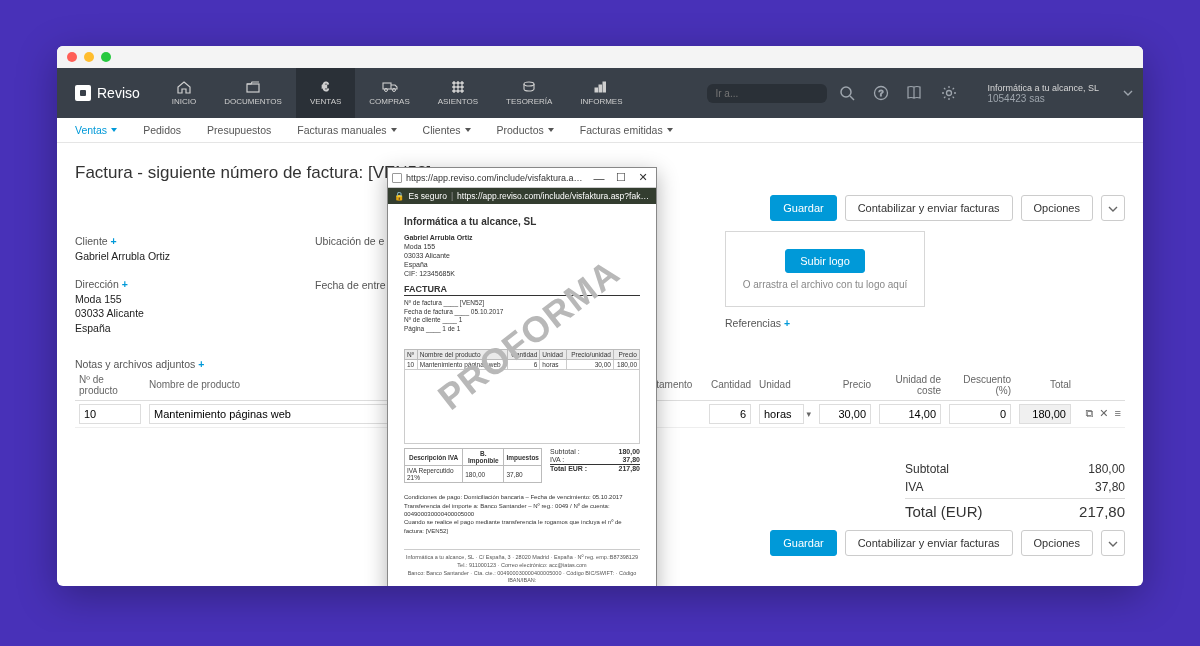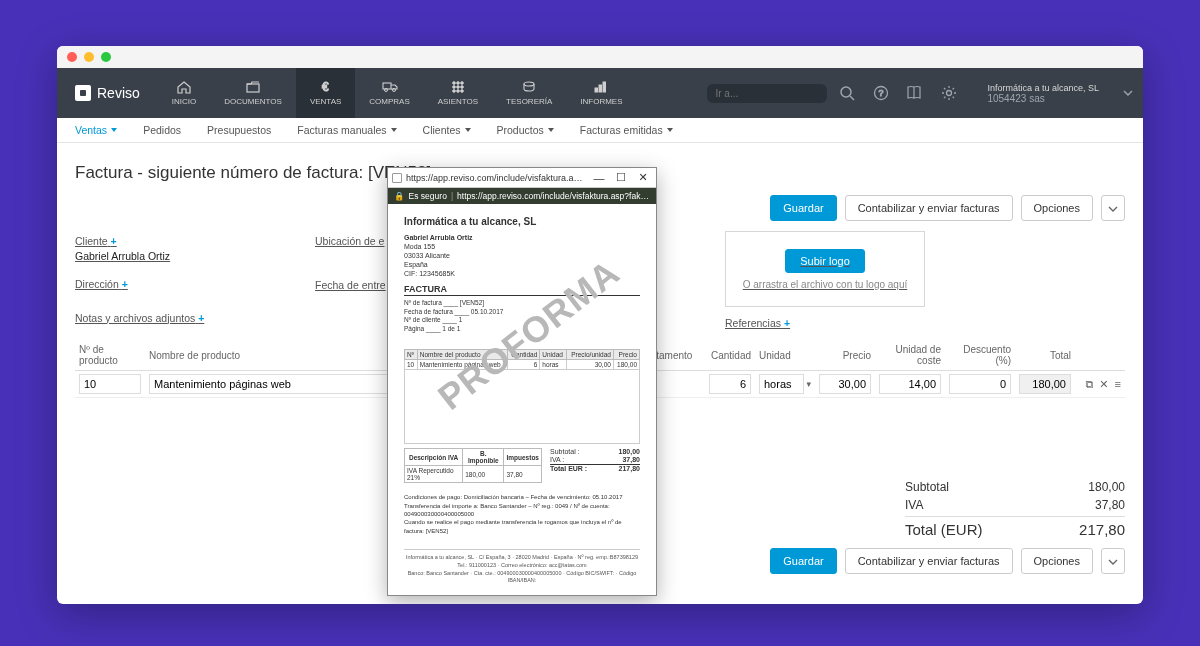"Cliente +" .form-grid { text-decoration: underline -> none }
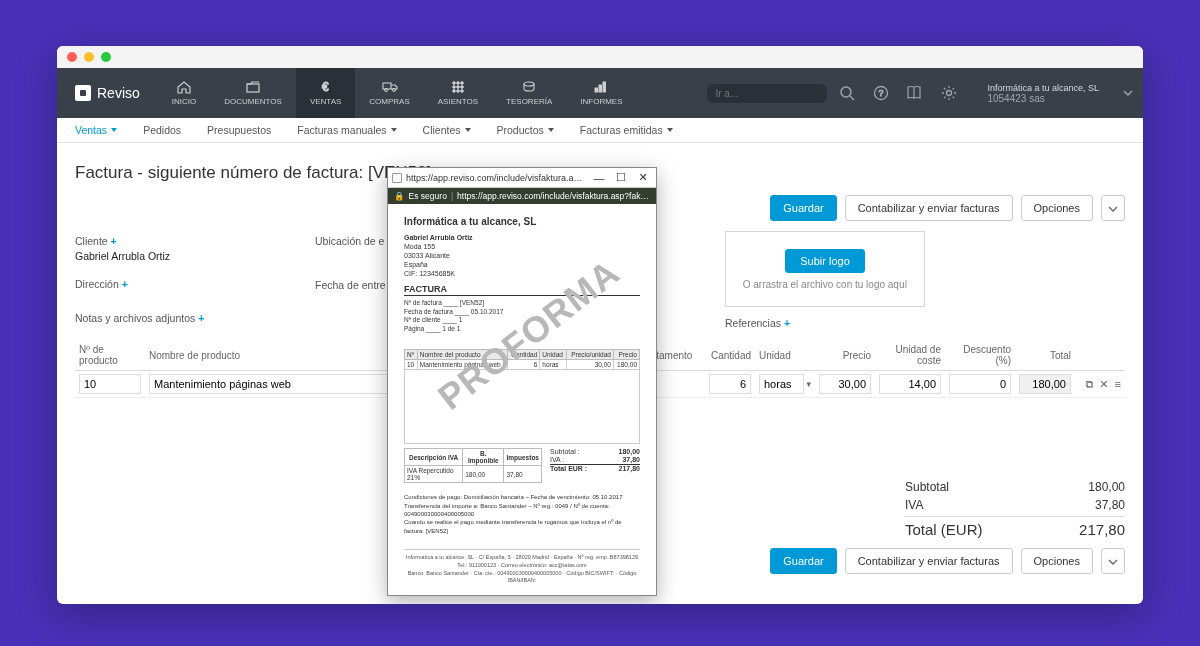"Moda 155" div.form-val { html: none -> <div>Moda 155 03033 Alicante España</div> }
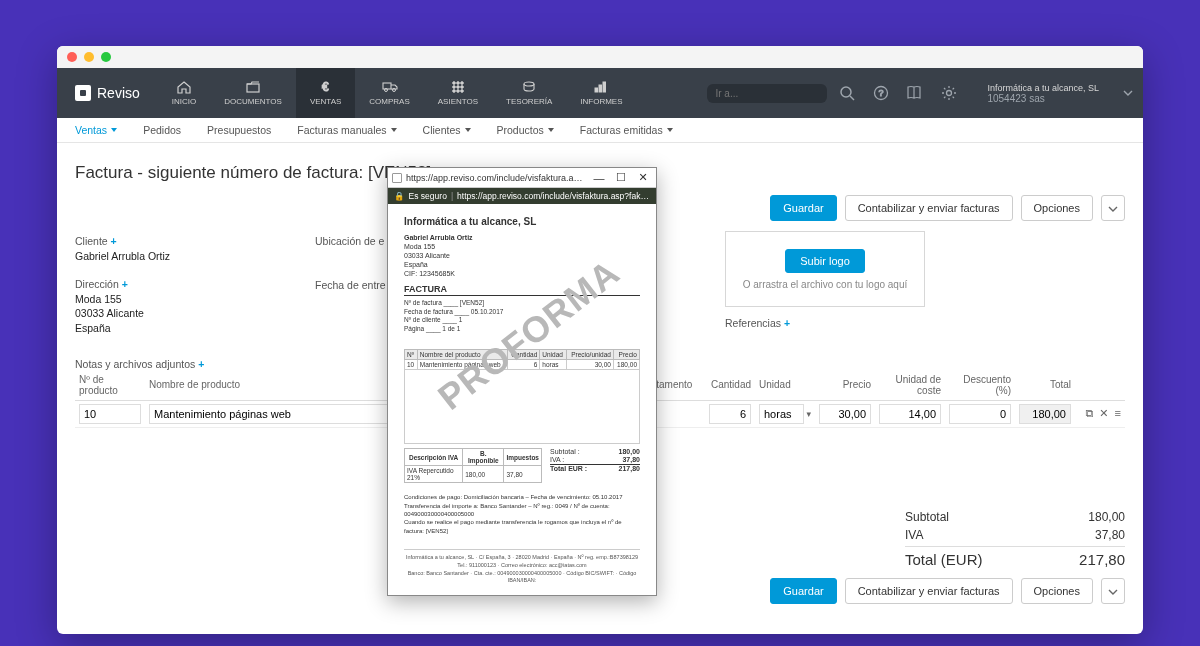"Subtotal" .totals { margin-top: 80px -> 32px }
